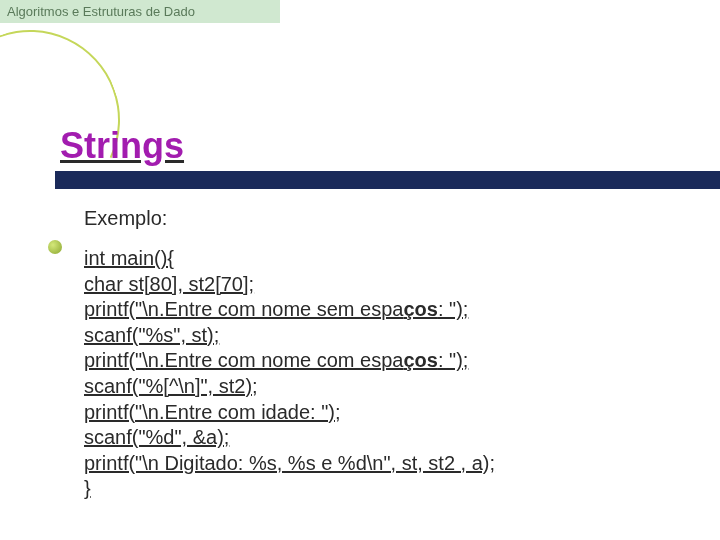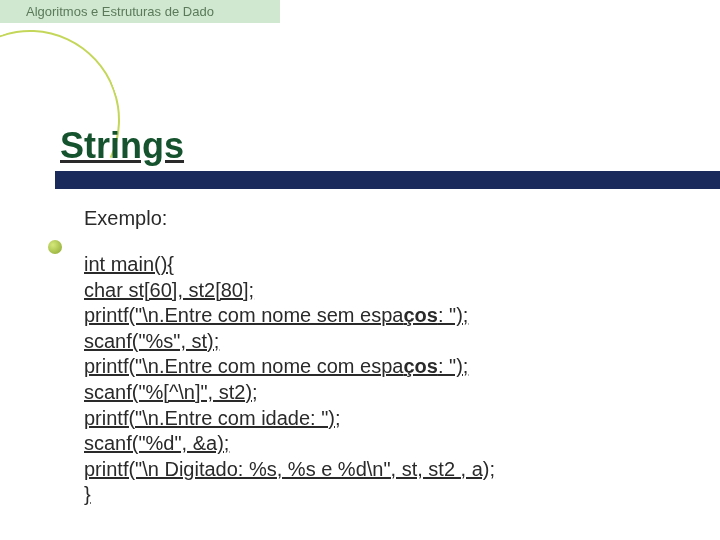"Algoritmos e Estruturas de Dado" .header-bar { padding: 4px 26px -> 4px 7px }
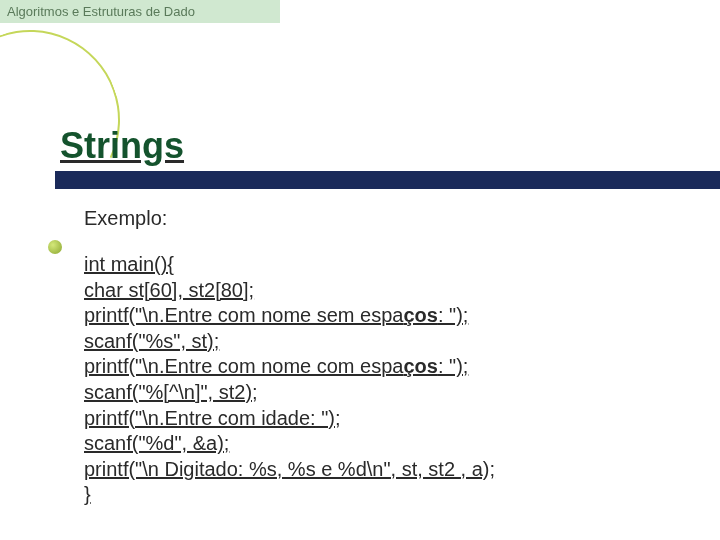"Strings" .title { color: #14532d -> #a21caf }
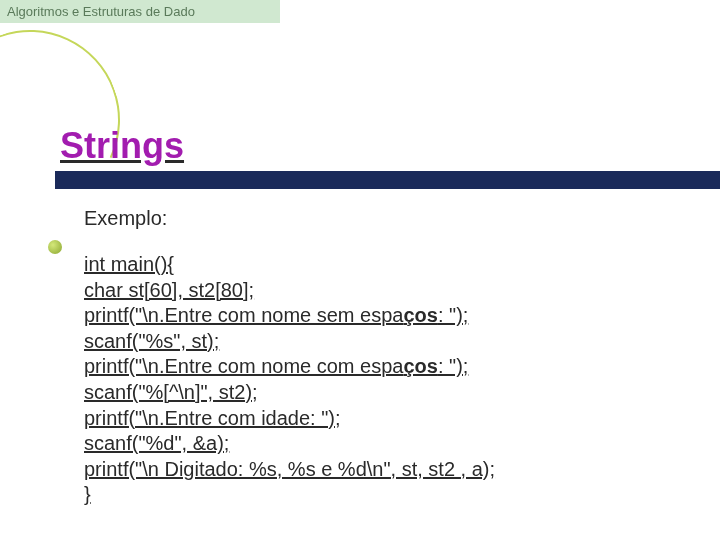"Exemplo:" .subtitle { margin-bottom: 22px -> 16px }
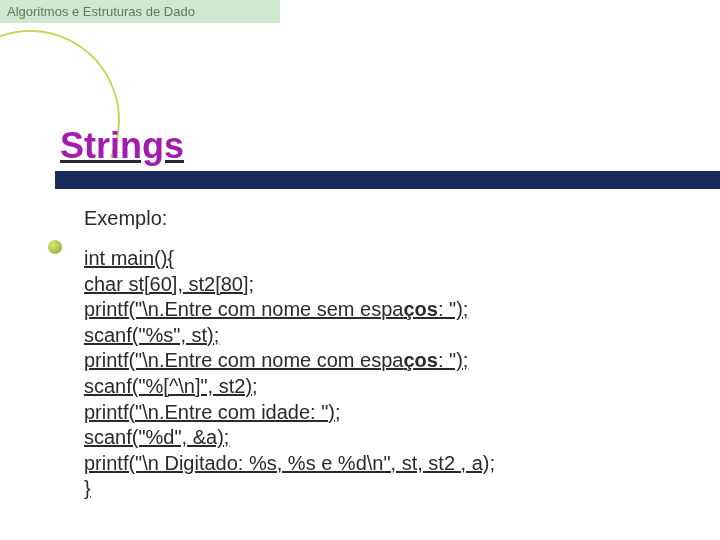"char st[60], st2[80];" div.code-line { text: 60], st2[80 -> 80], st2[70 }
